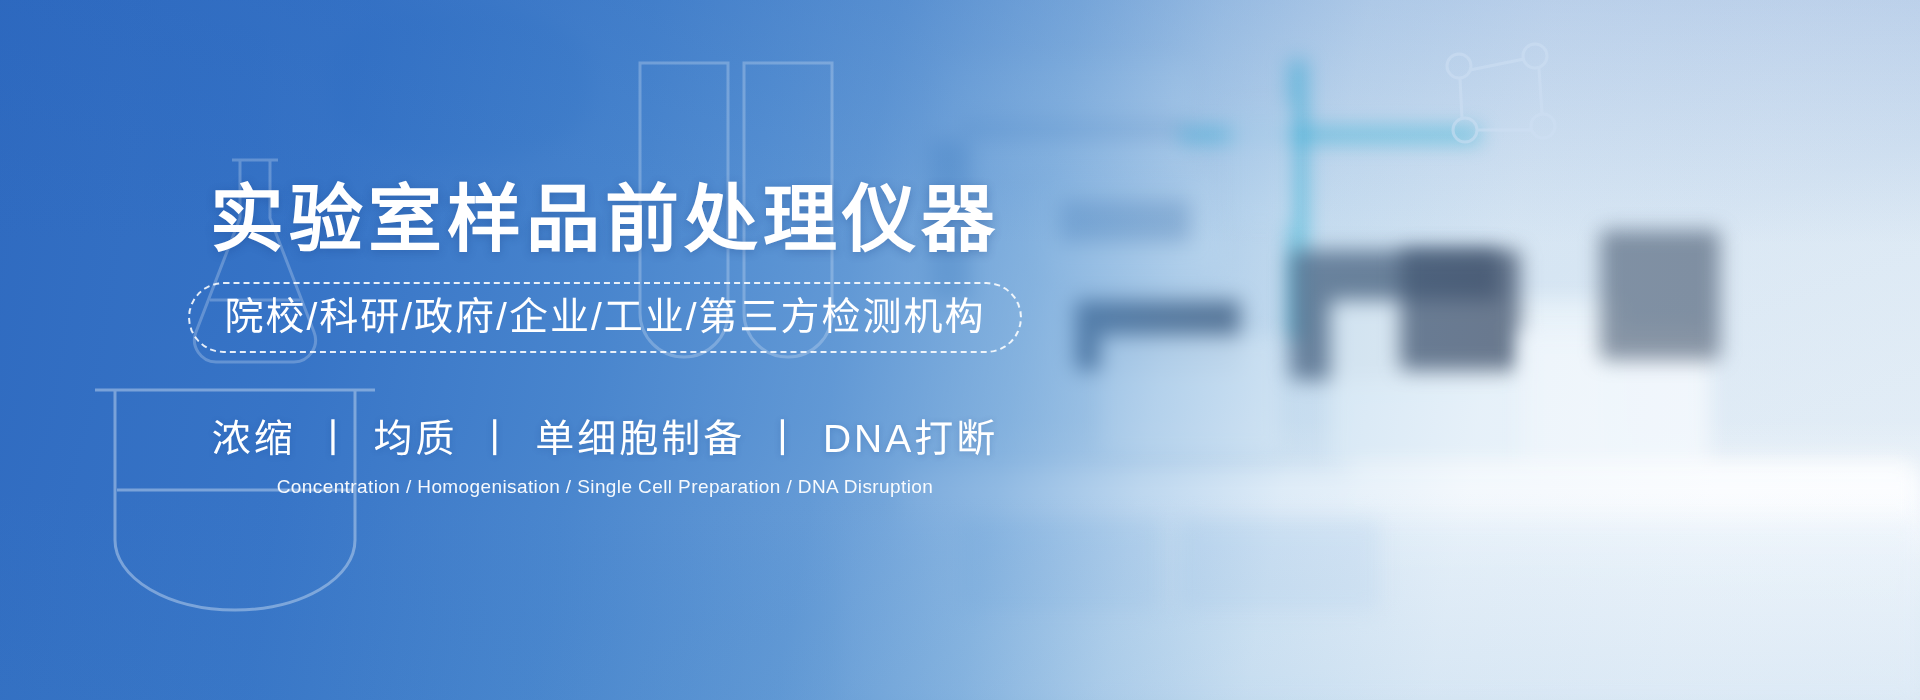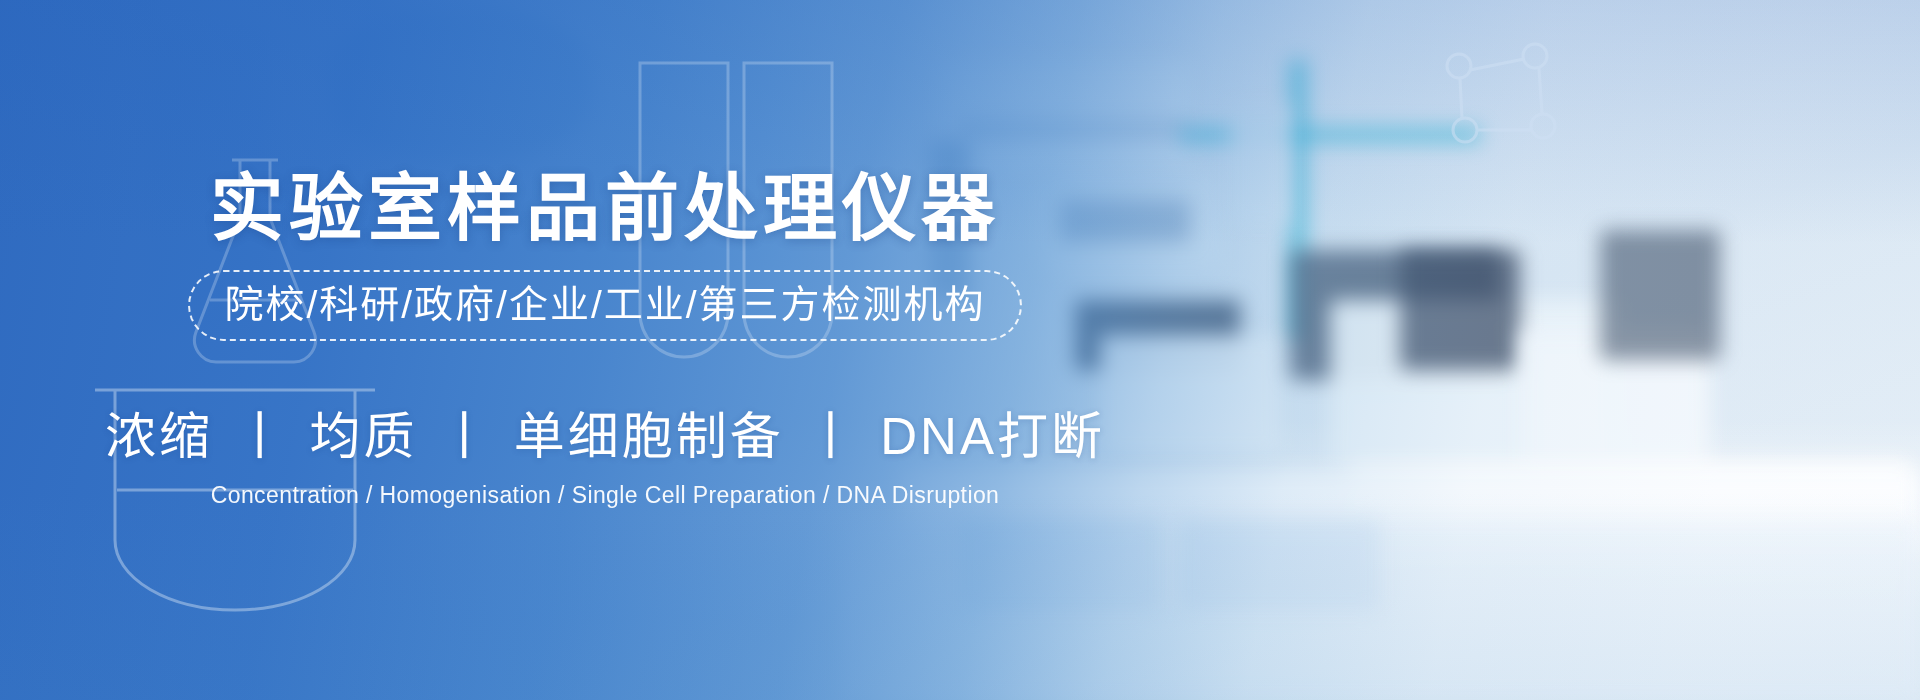"浓缩 丨 均质 丨 单细胞制备" .sub-cn { font-size: 51px -> 39px }
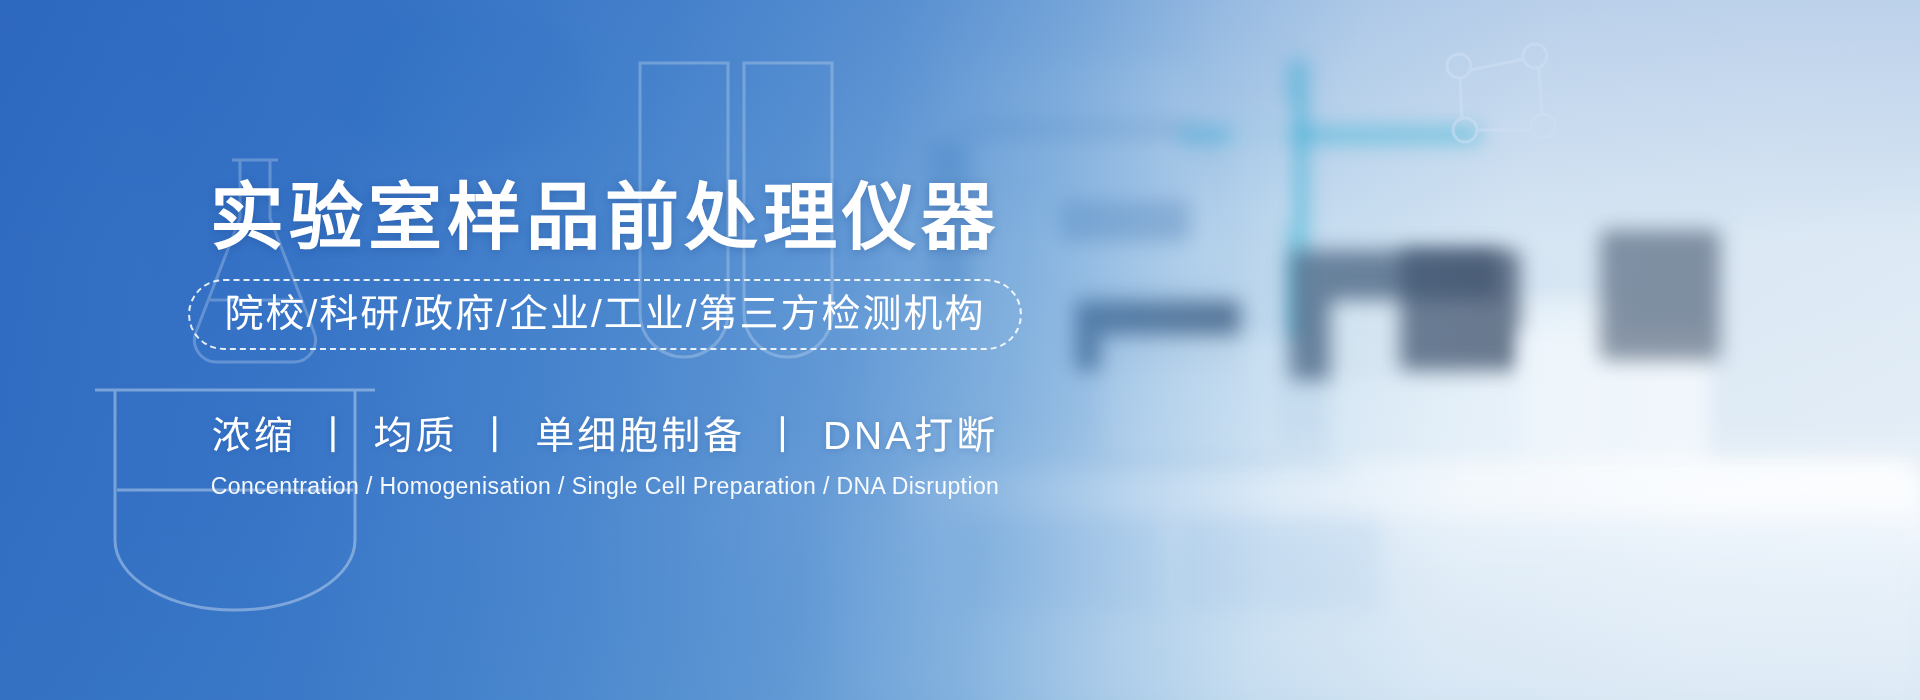"Concentration / Homogenisation / Single" .sub-en { font-size: 23px -> 19px }
